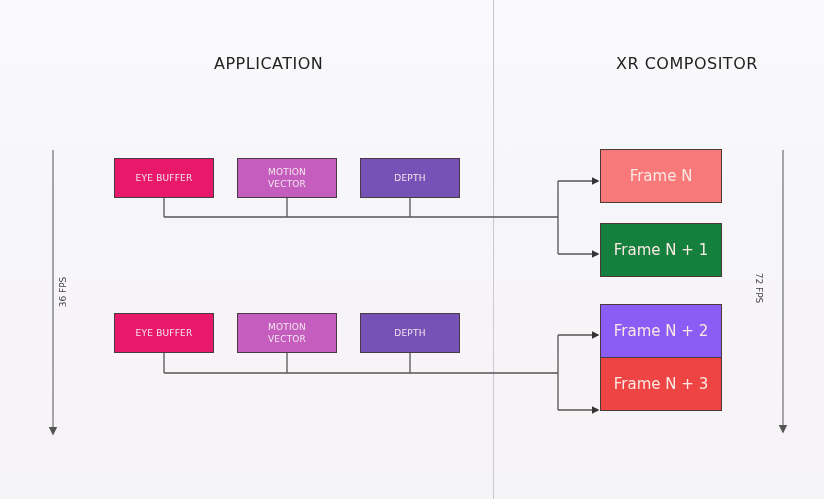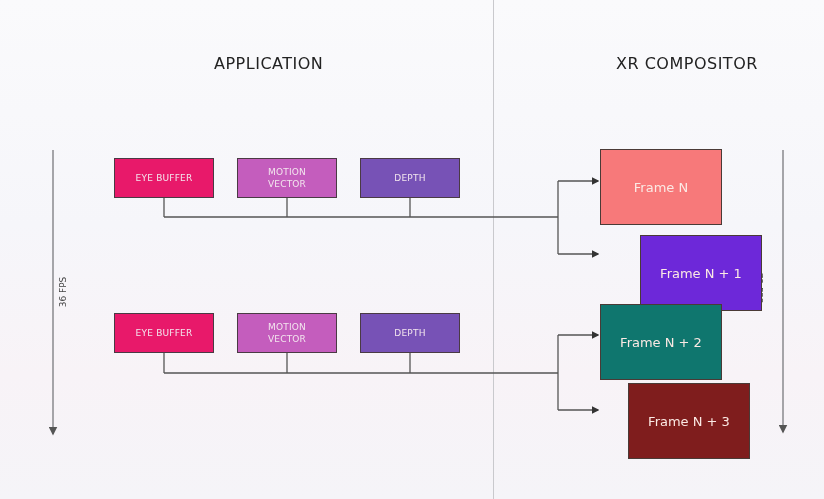"Frame N" .frame-box { font-size: 13px -> 15px; height: 76px -> 54px }
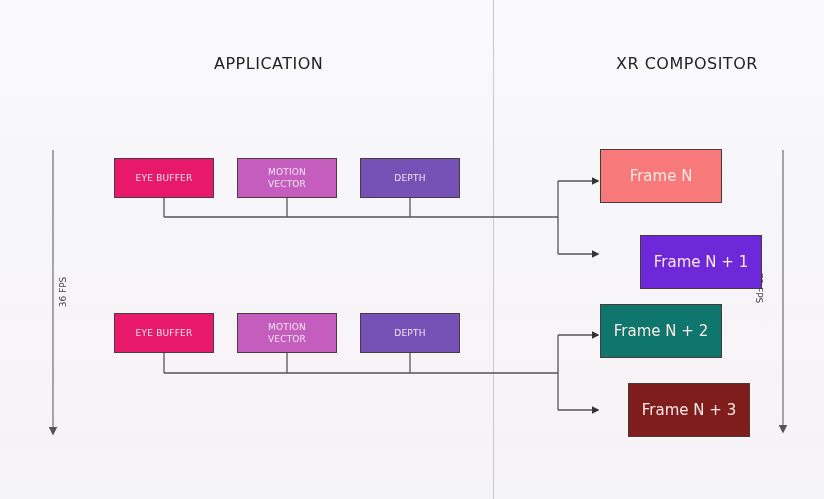"Frame N + 1" div.frame-box { background: #6d28d9 -> #15803d; margin-left: 40px -> none; top: 235px -> 223px }
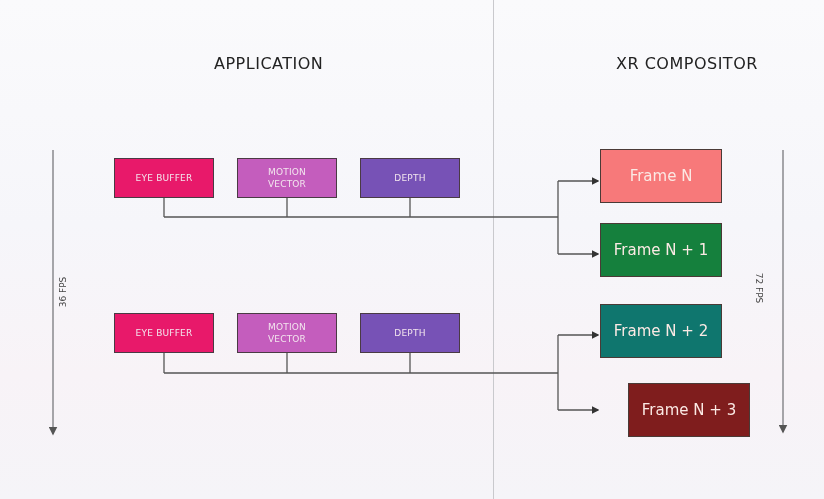"Frame N + 2" div.frame-box { background: #0f766e -> #8b5cf6 }
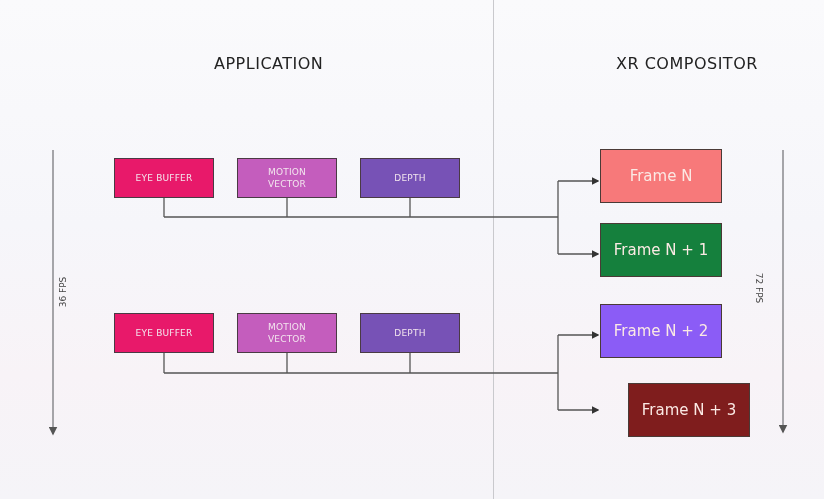"Frame N + 3" div.frame-box { background: #7f1d1d -> #ef4444; margin-left: 28px -> none; top: 383px -> 357px }
